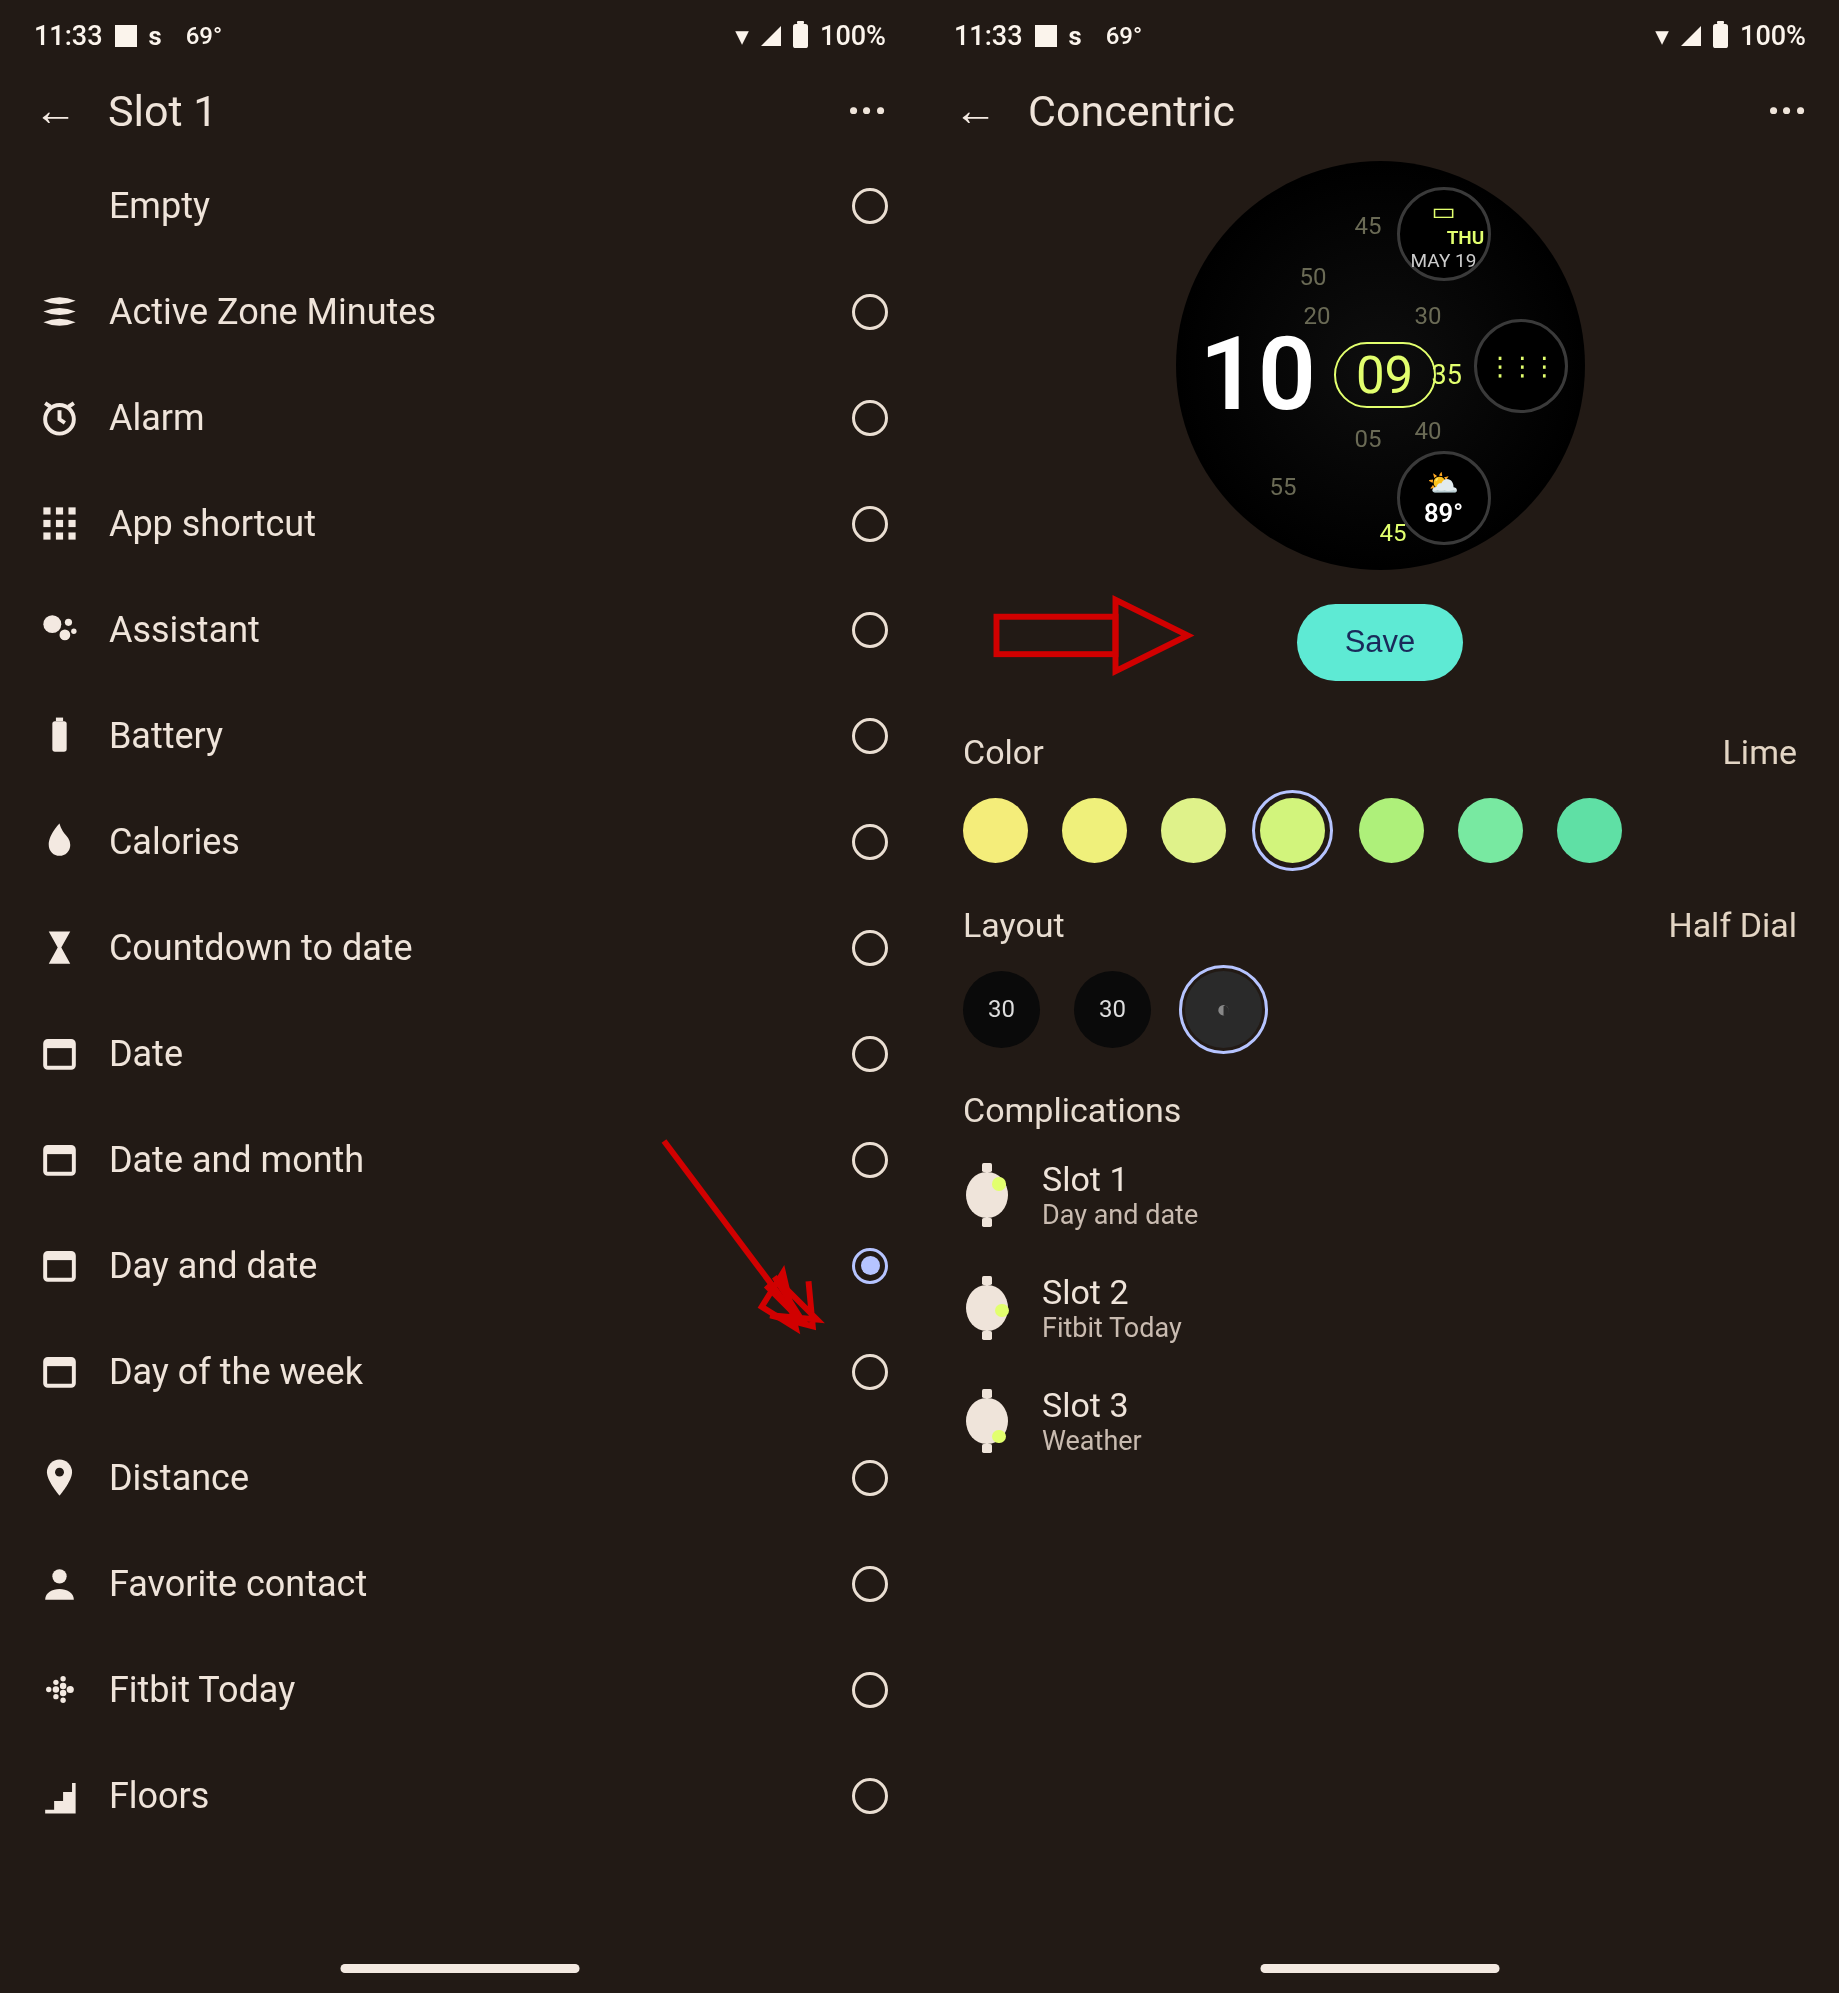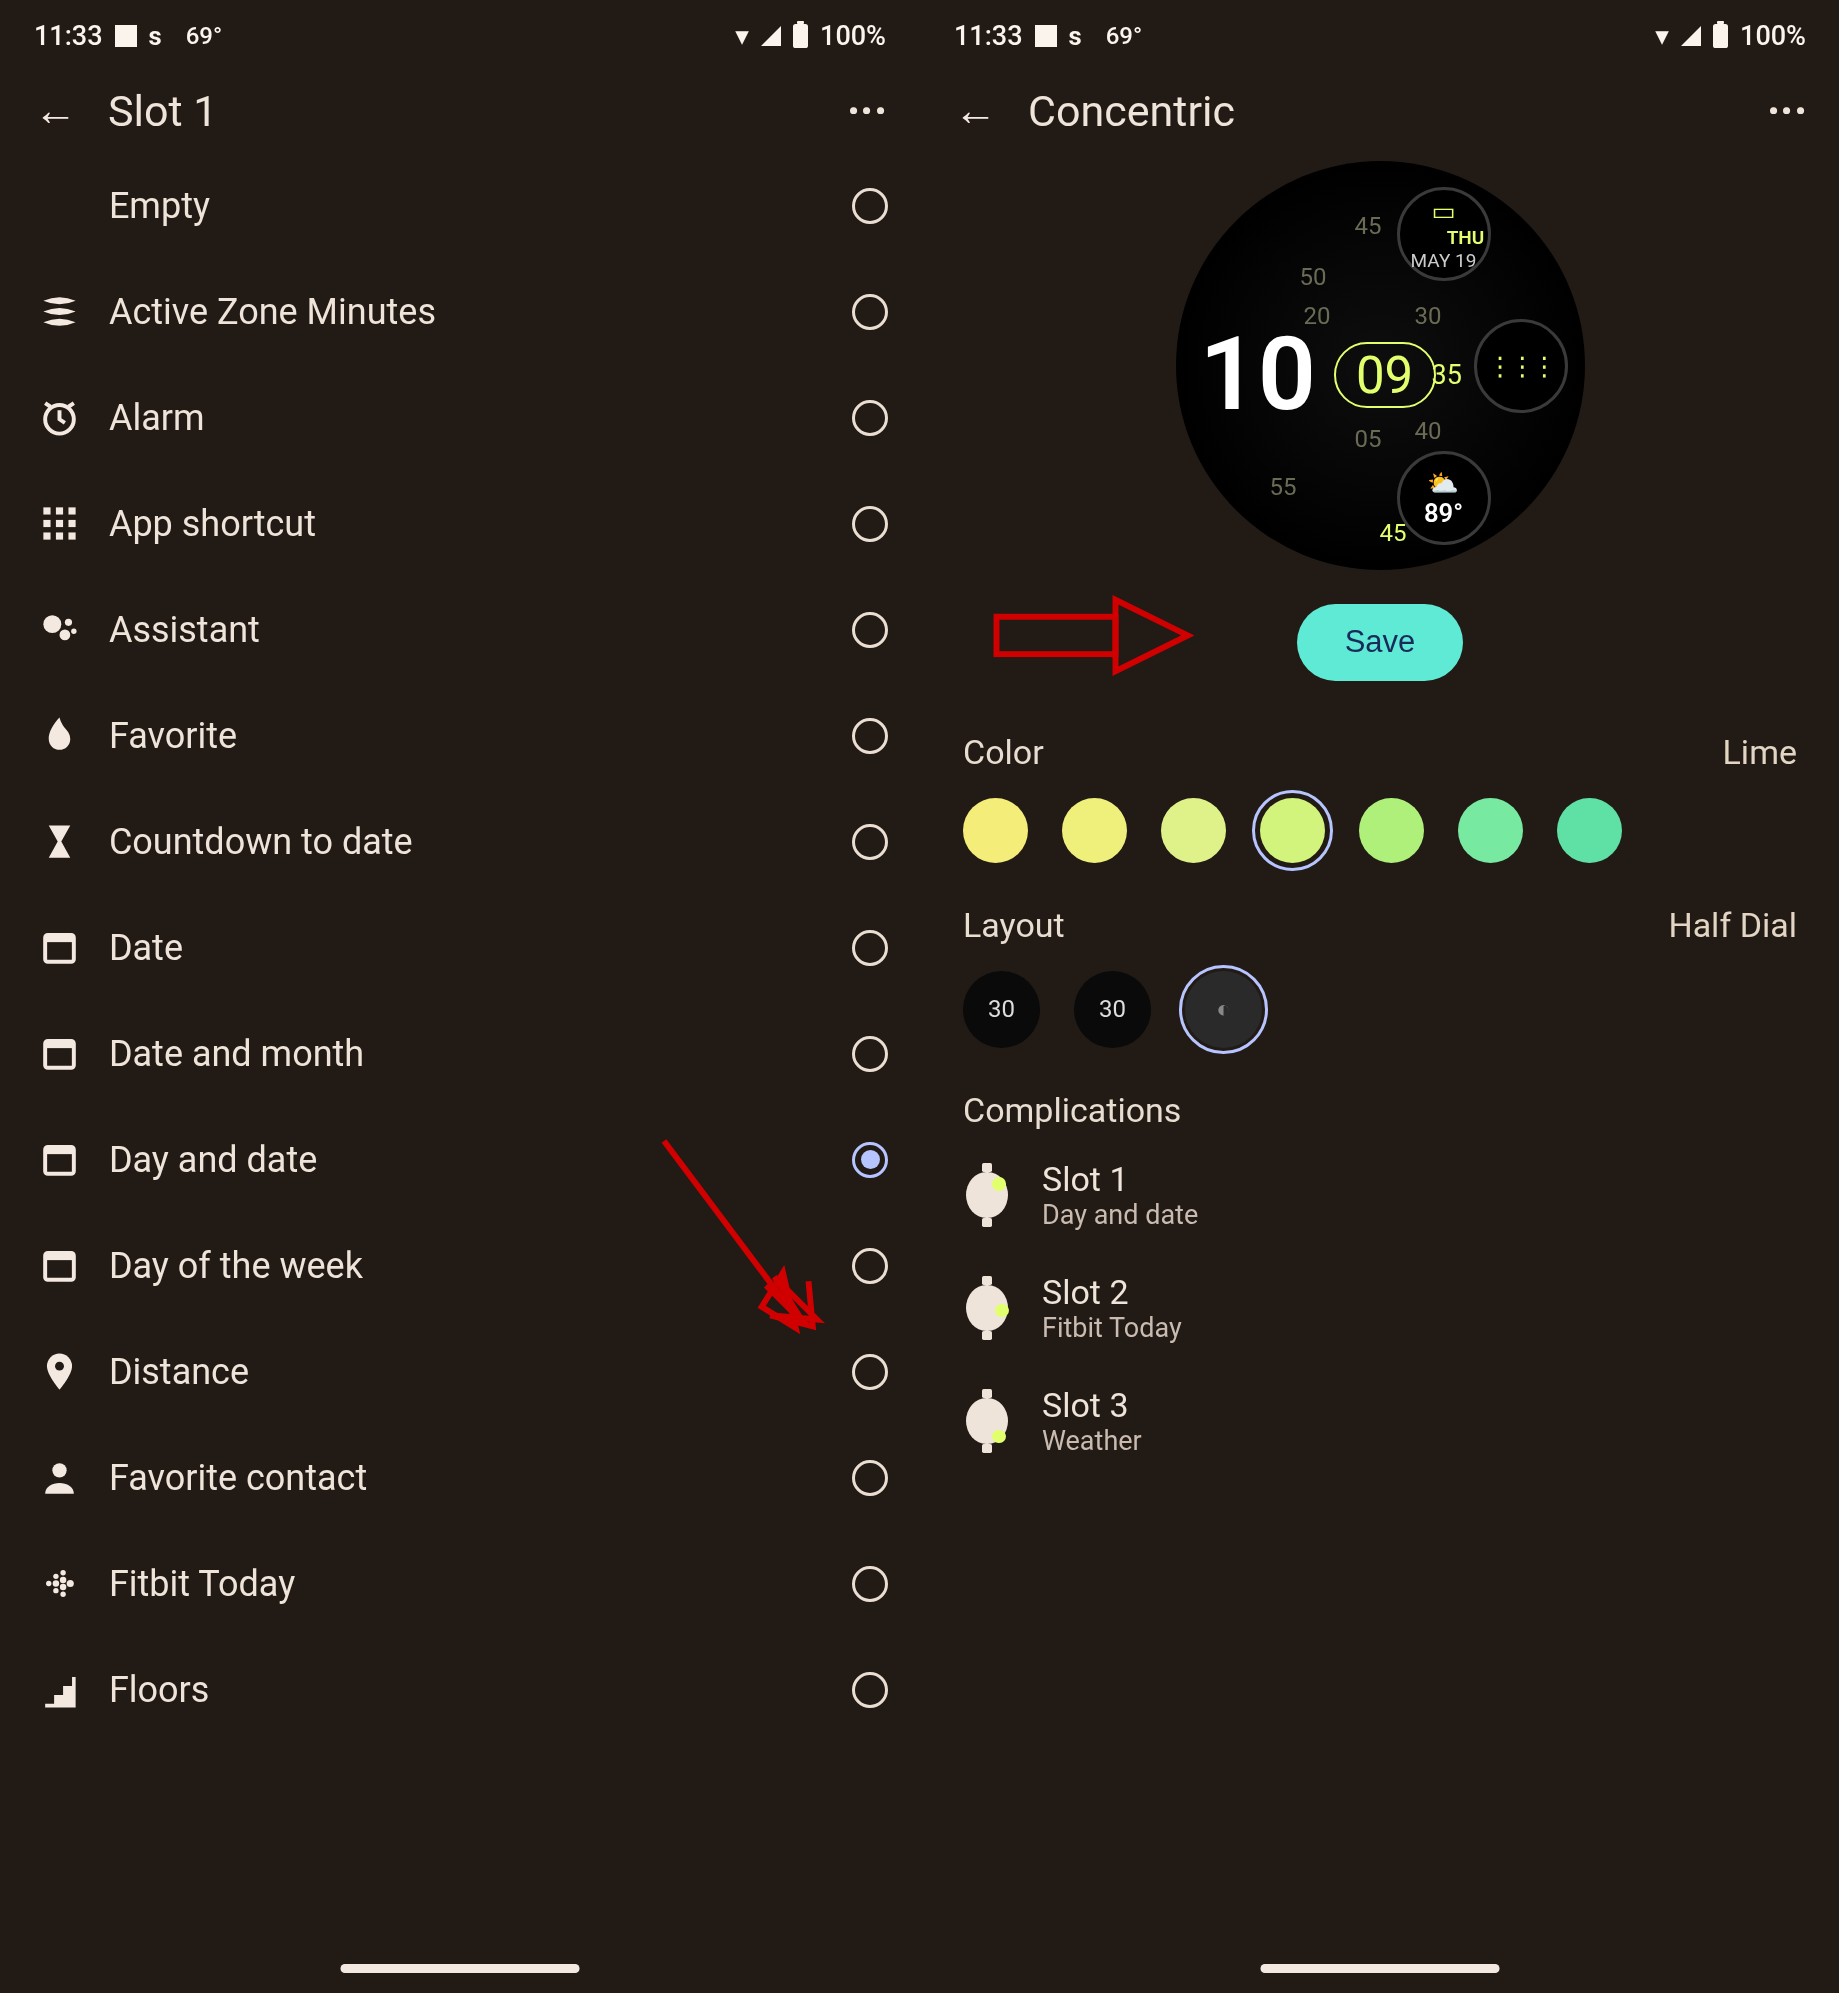"Battery" div.opt-row { html: none -> <div> <span> <svg> <rect></rect> <rect></rect> </svg> </span> <span>Battery</span> <span></span> </div> }
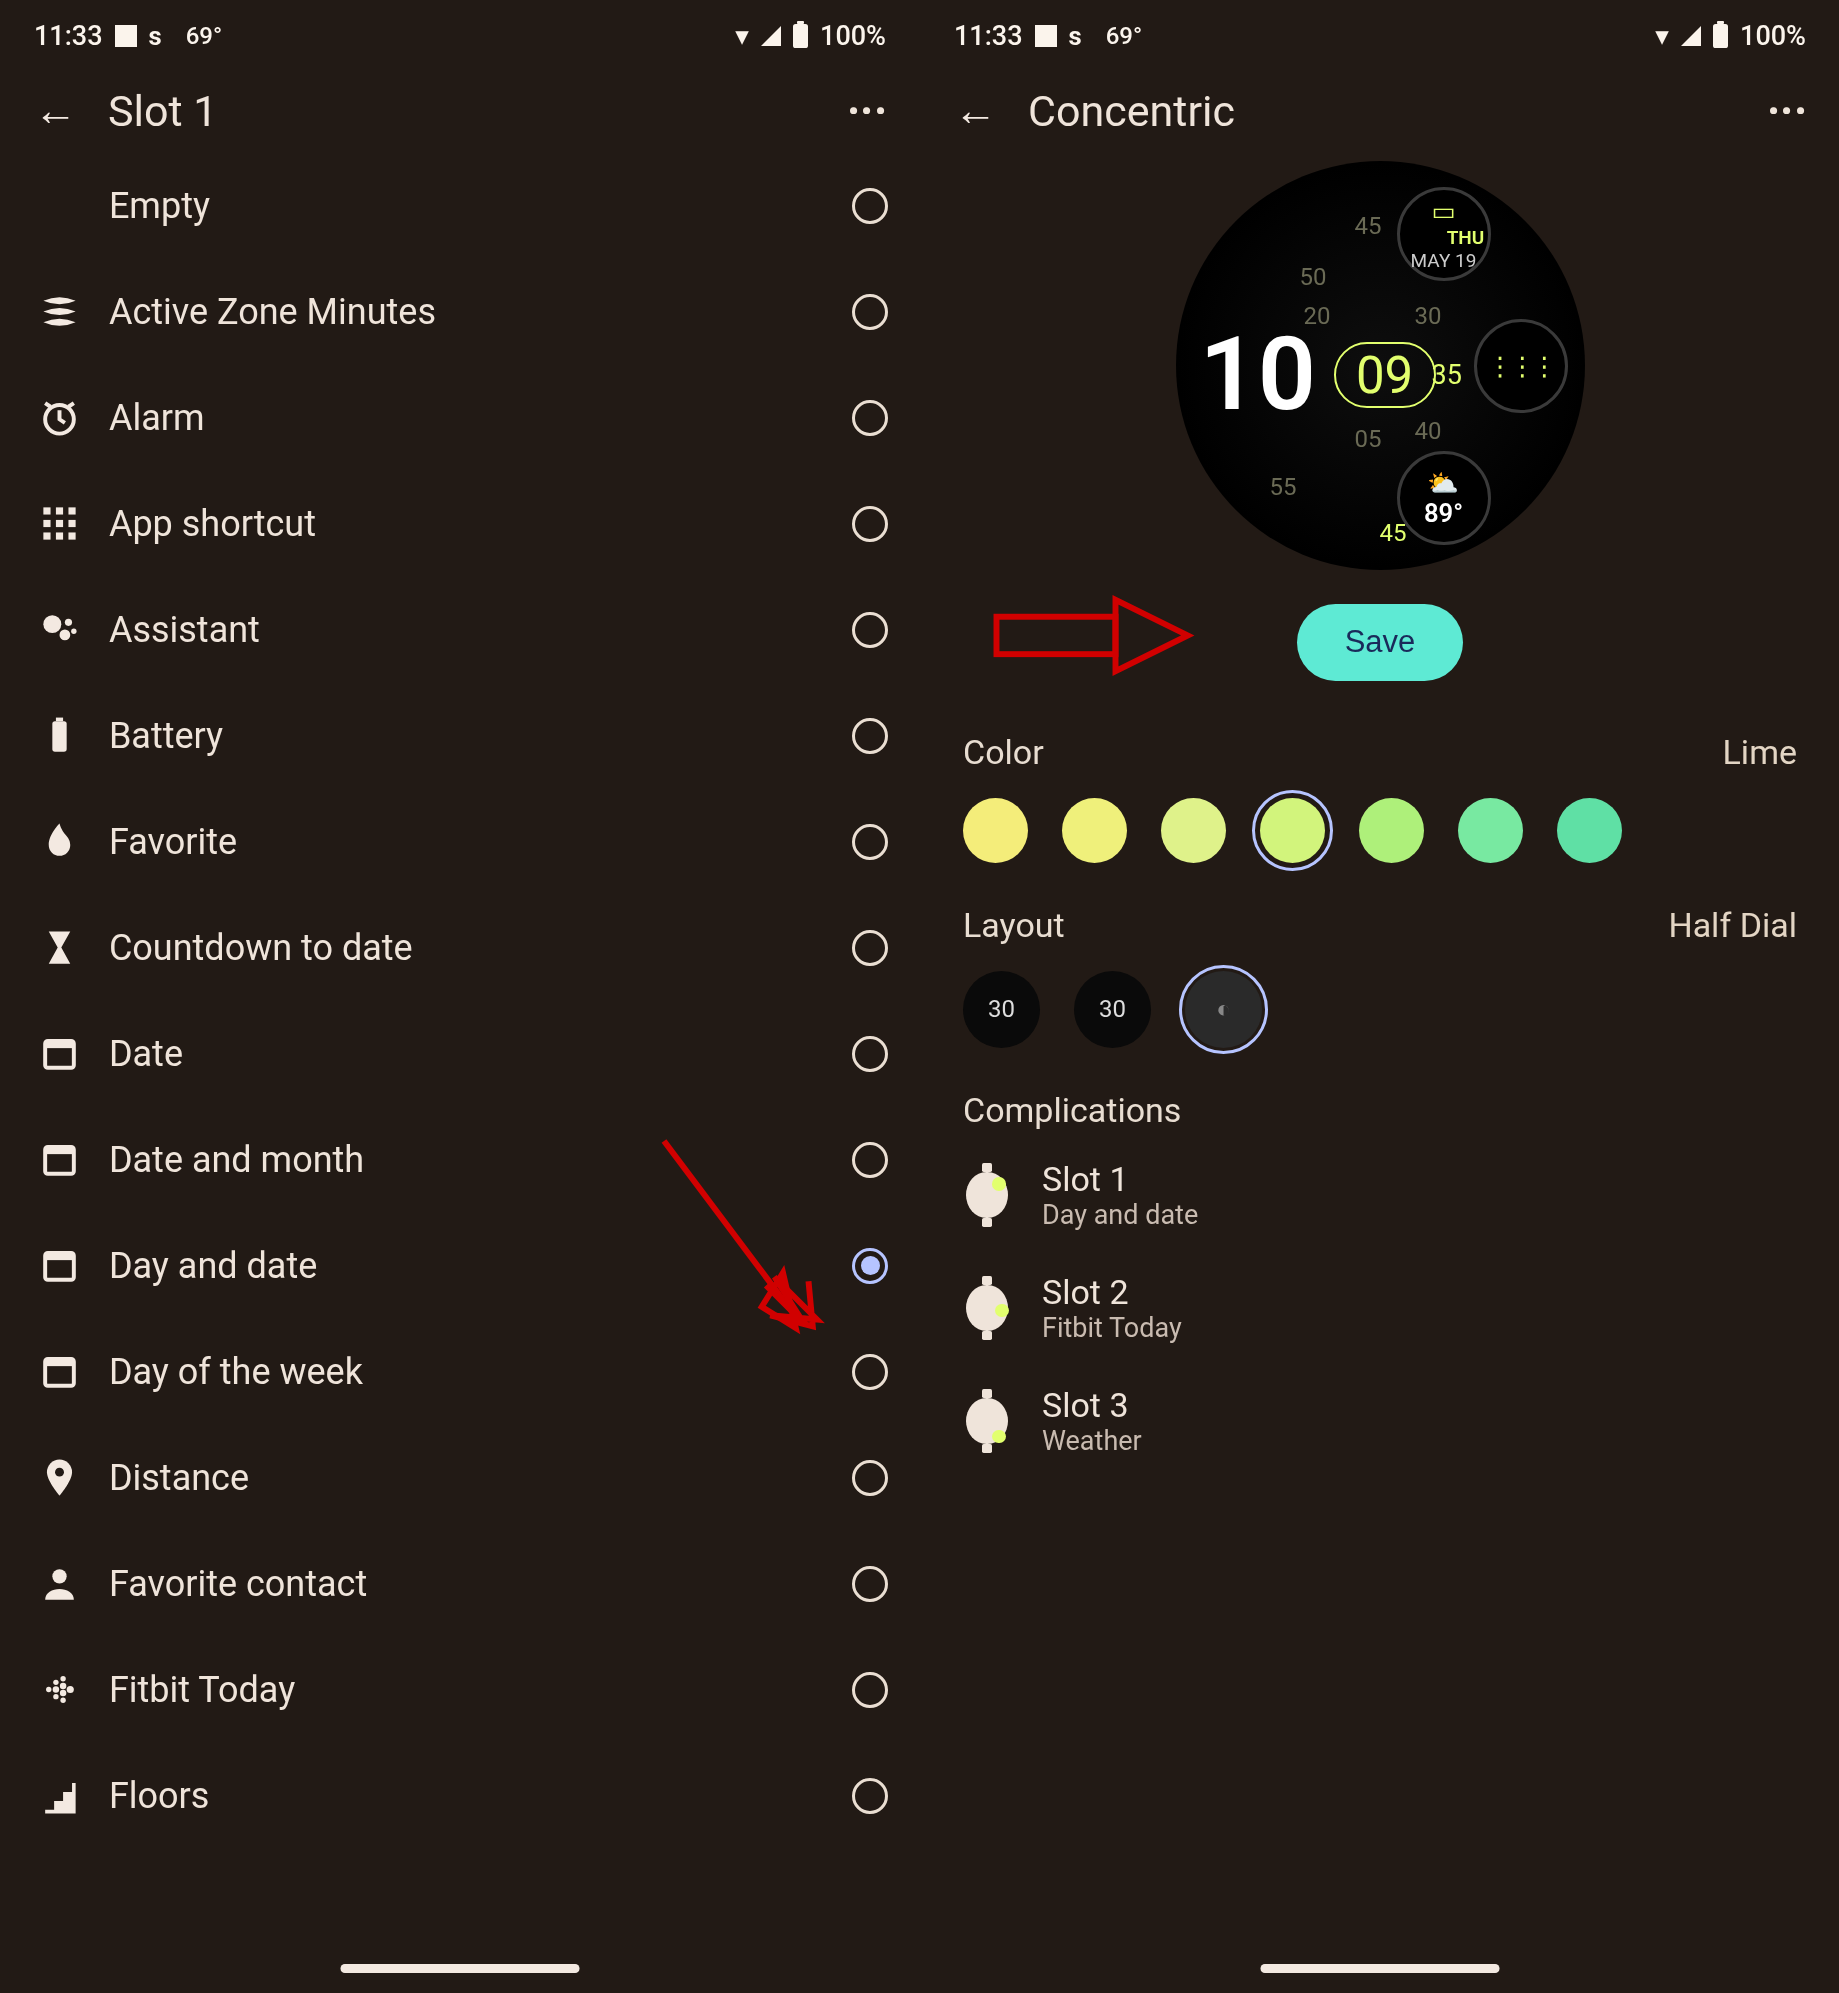"Favorite" span.opt-label { text: Favorite -> Calories }
